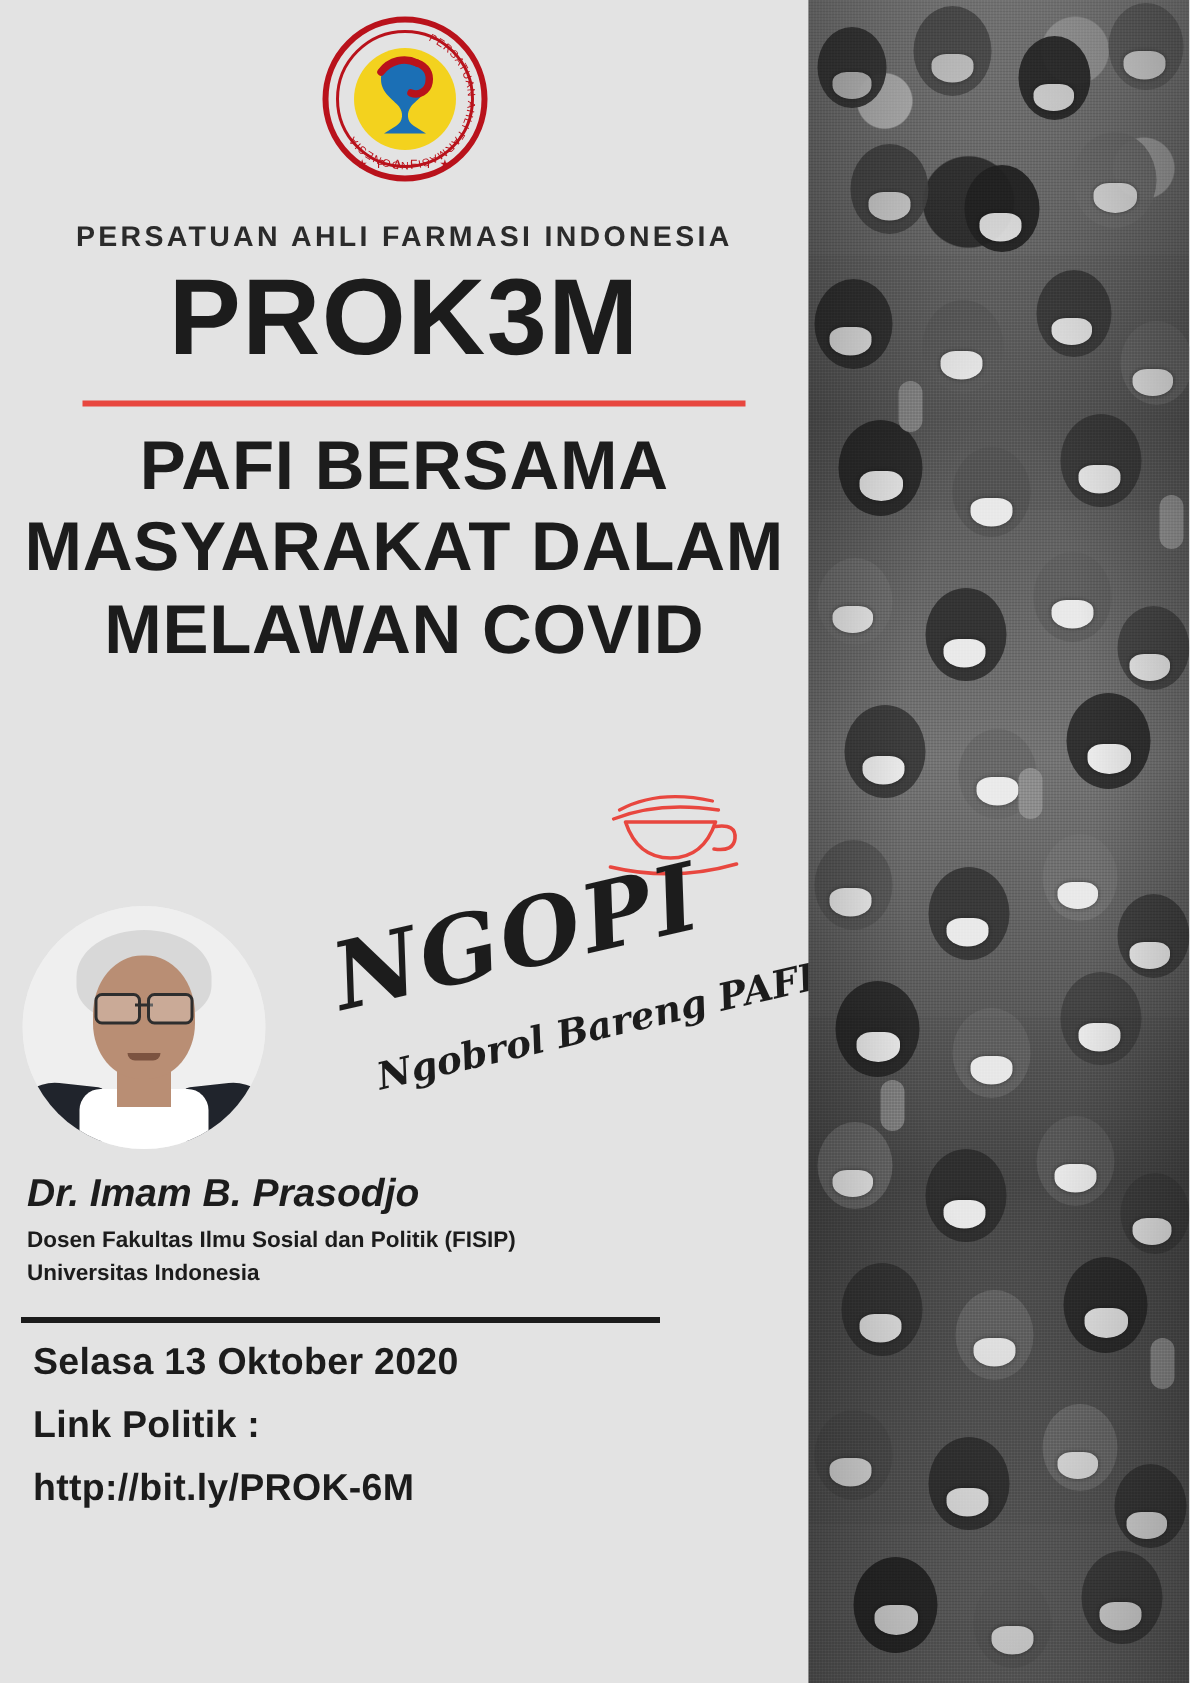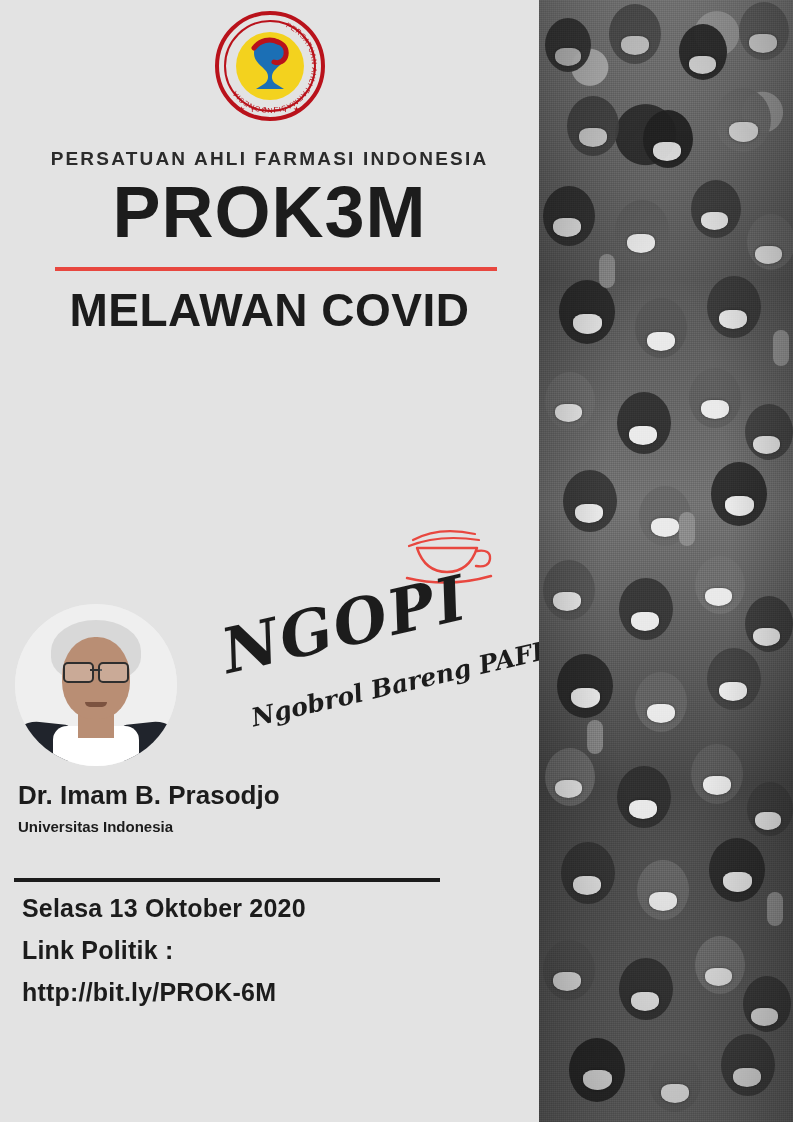"PAFI BERSAMA" div { html: none -> <div>PAFI BERSAMA</div> }
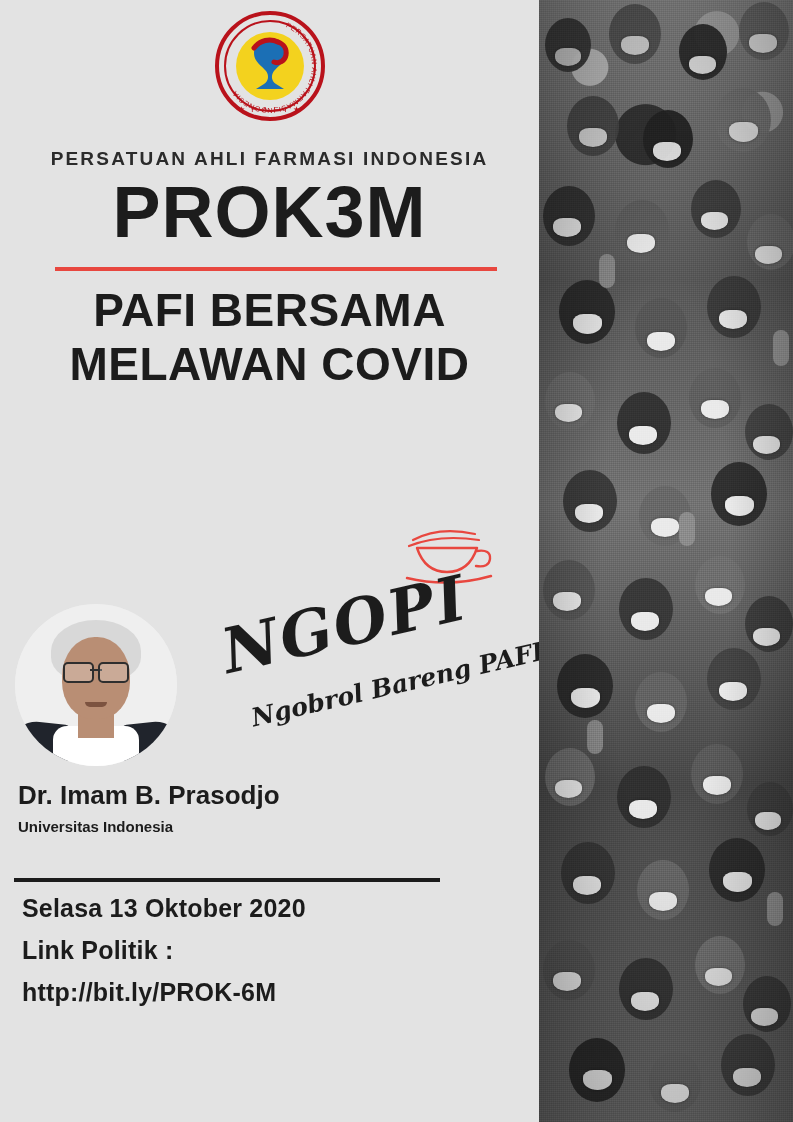"MASYARAKAT DALAM" div { html: none -> <div>MASYARAKAT DALAM</div> }
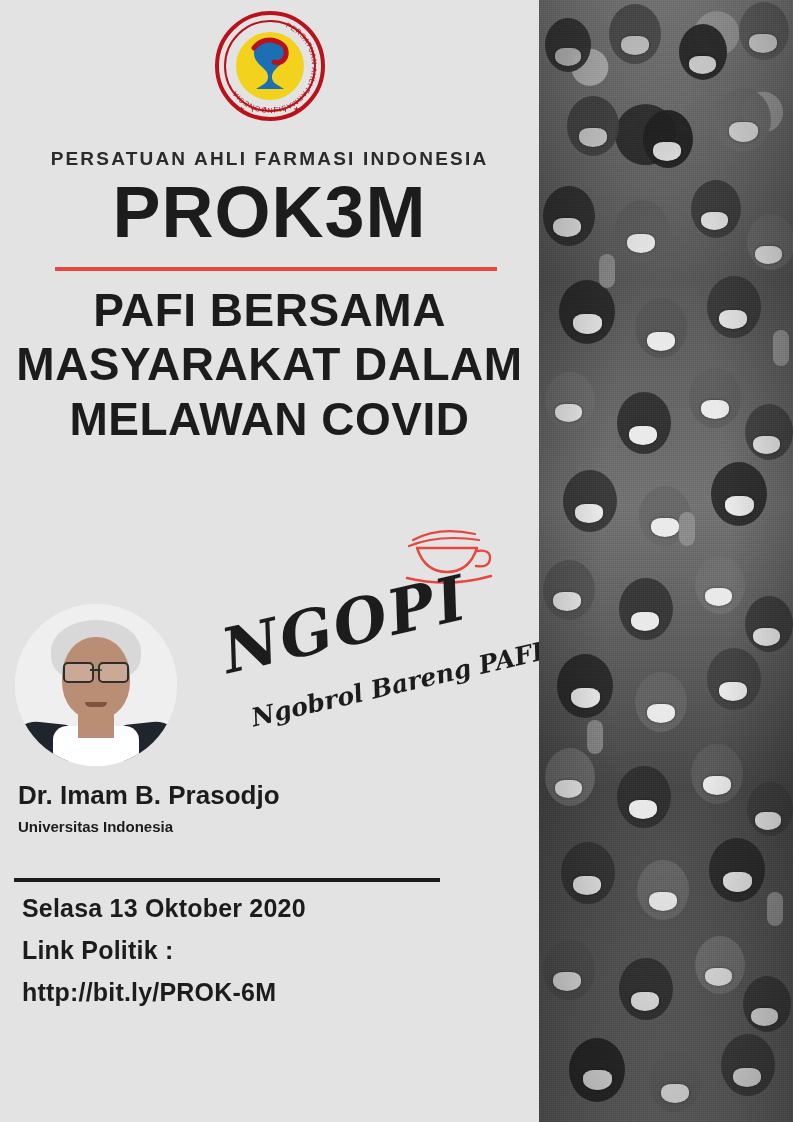"Dr. Imam B. Prasodjo" .speaker-name { font-style: none -> italic }
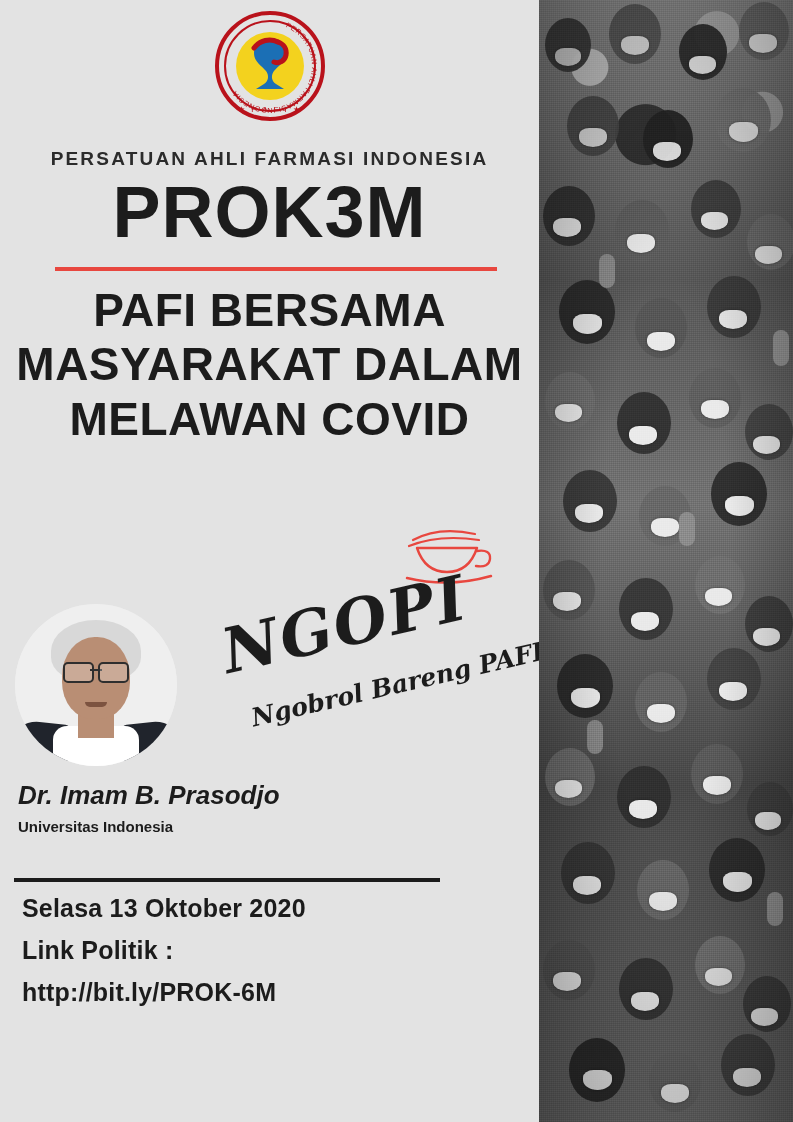"Dosen Fakultas Ilmu Sosial dan" div { html: none -> <div>Dosen Fakultas Ilmu Sosial dan Politik (FISIP)</div> }
